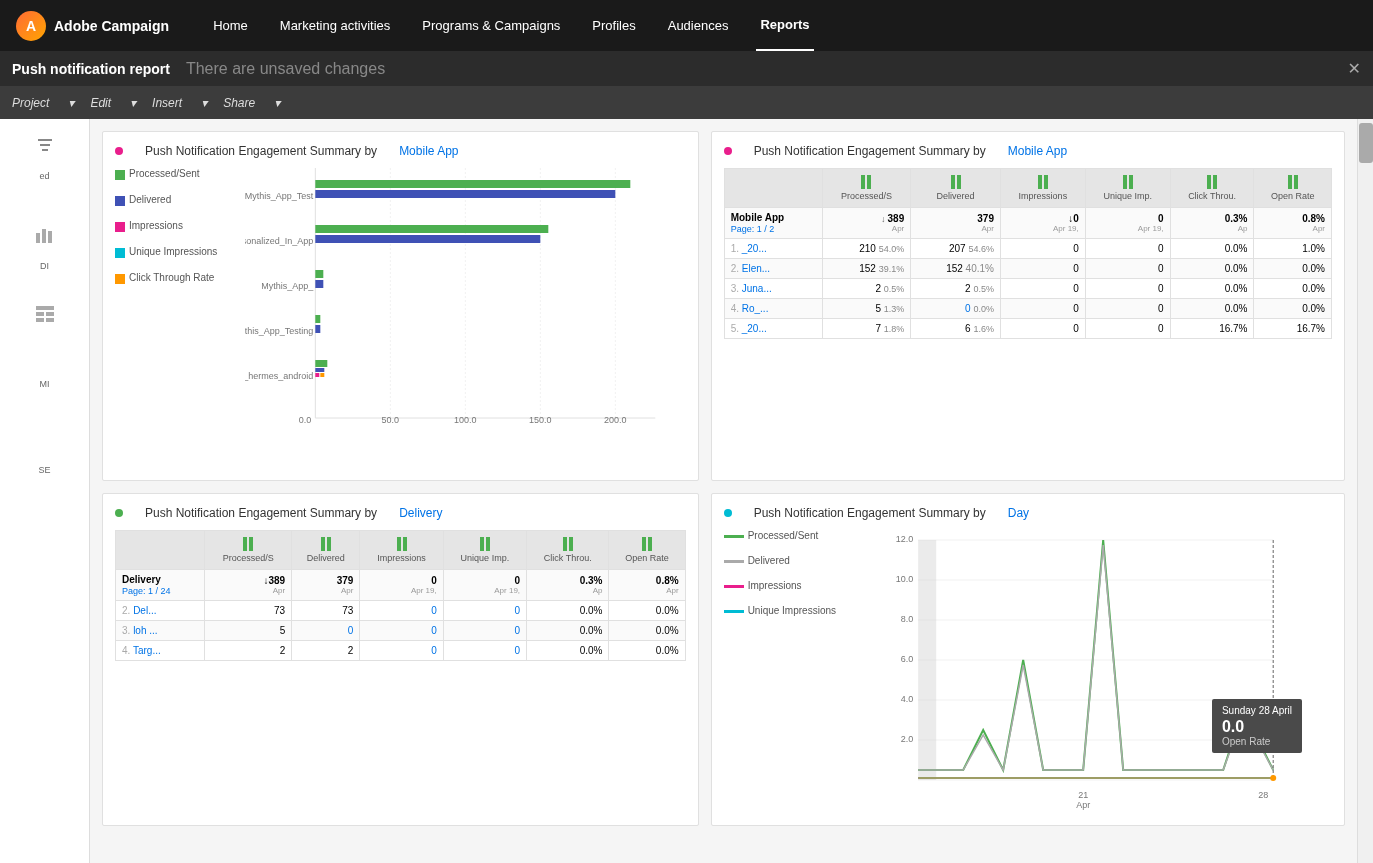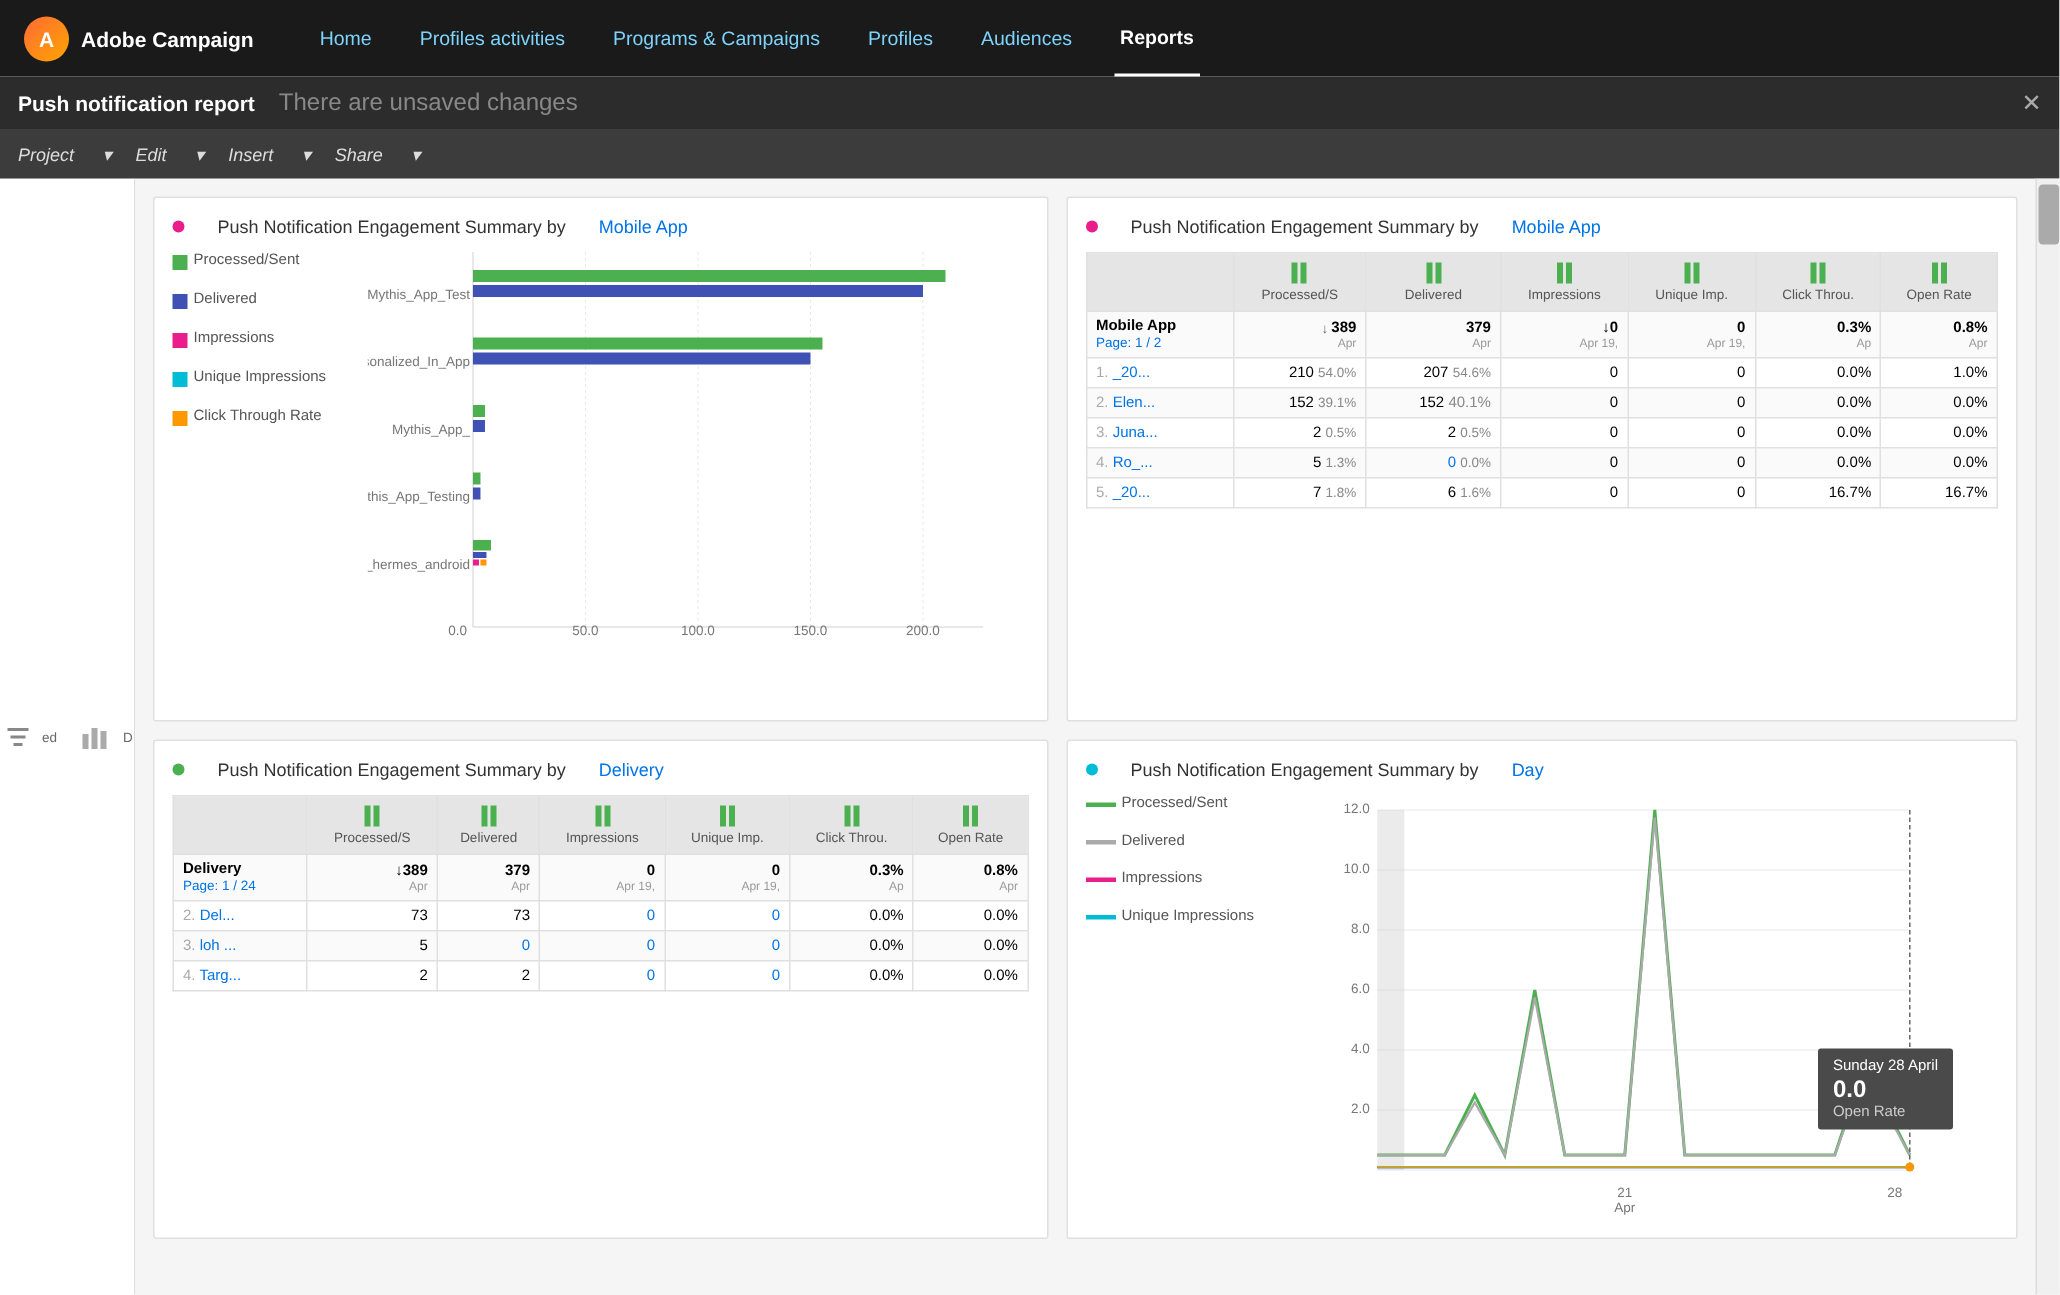"Home" .nav-item { color: #7dd3fc -> #ffffff }
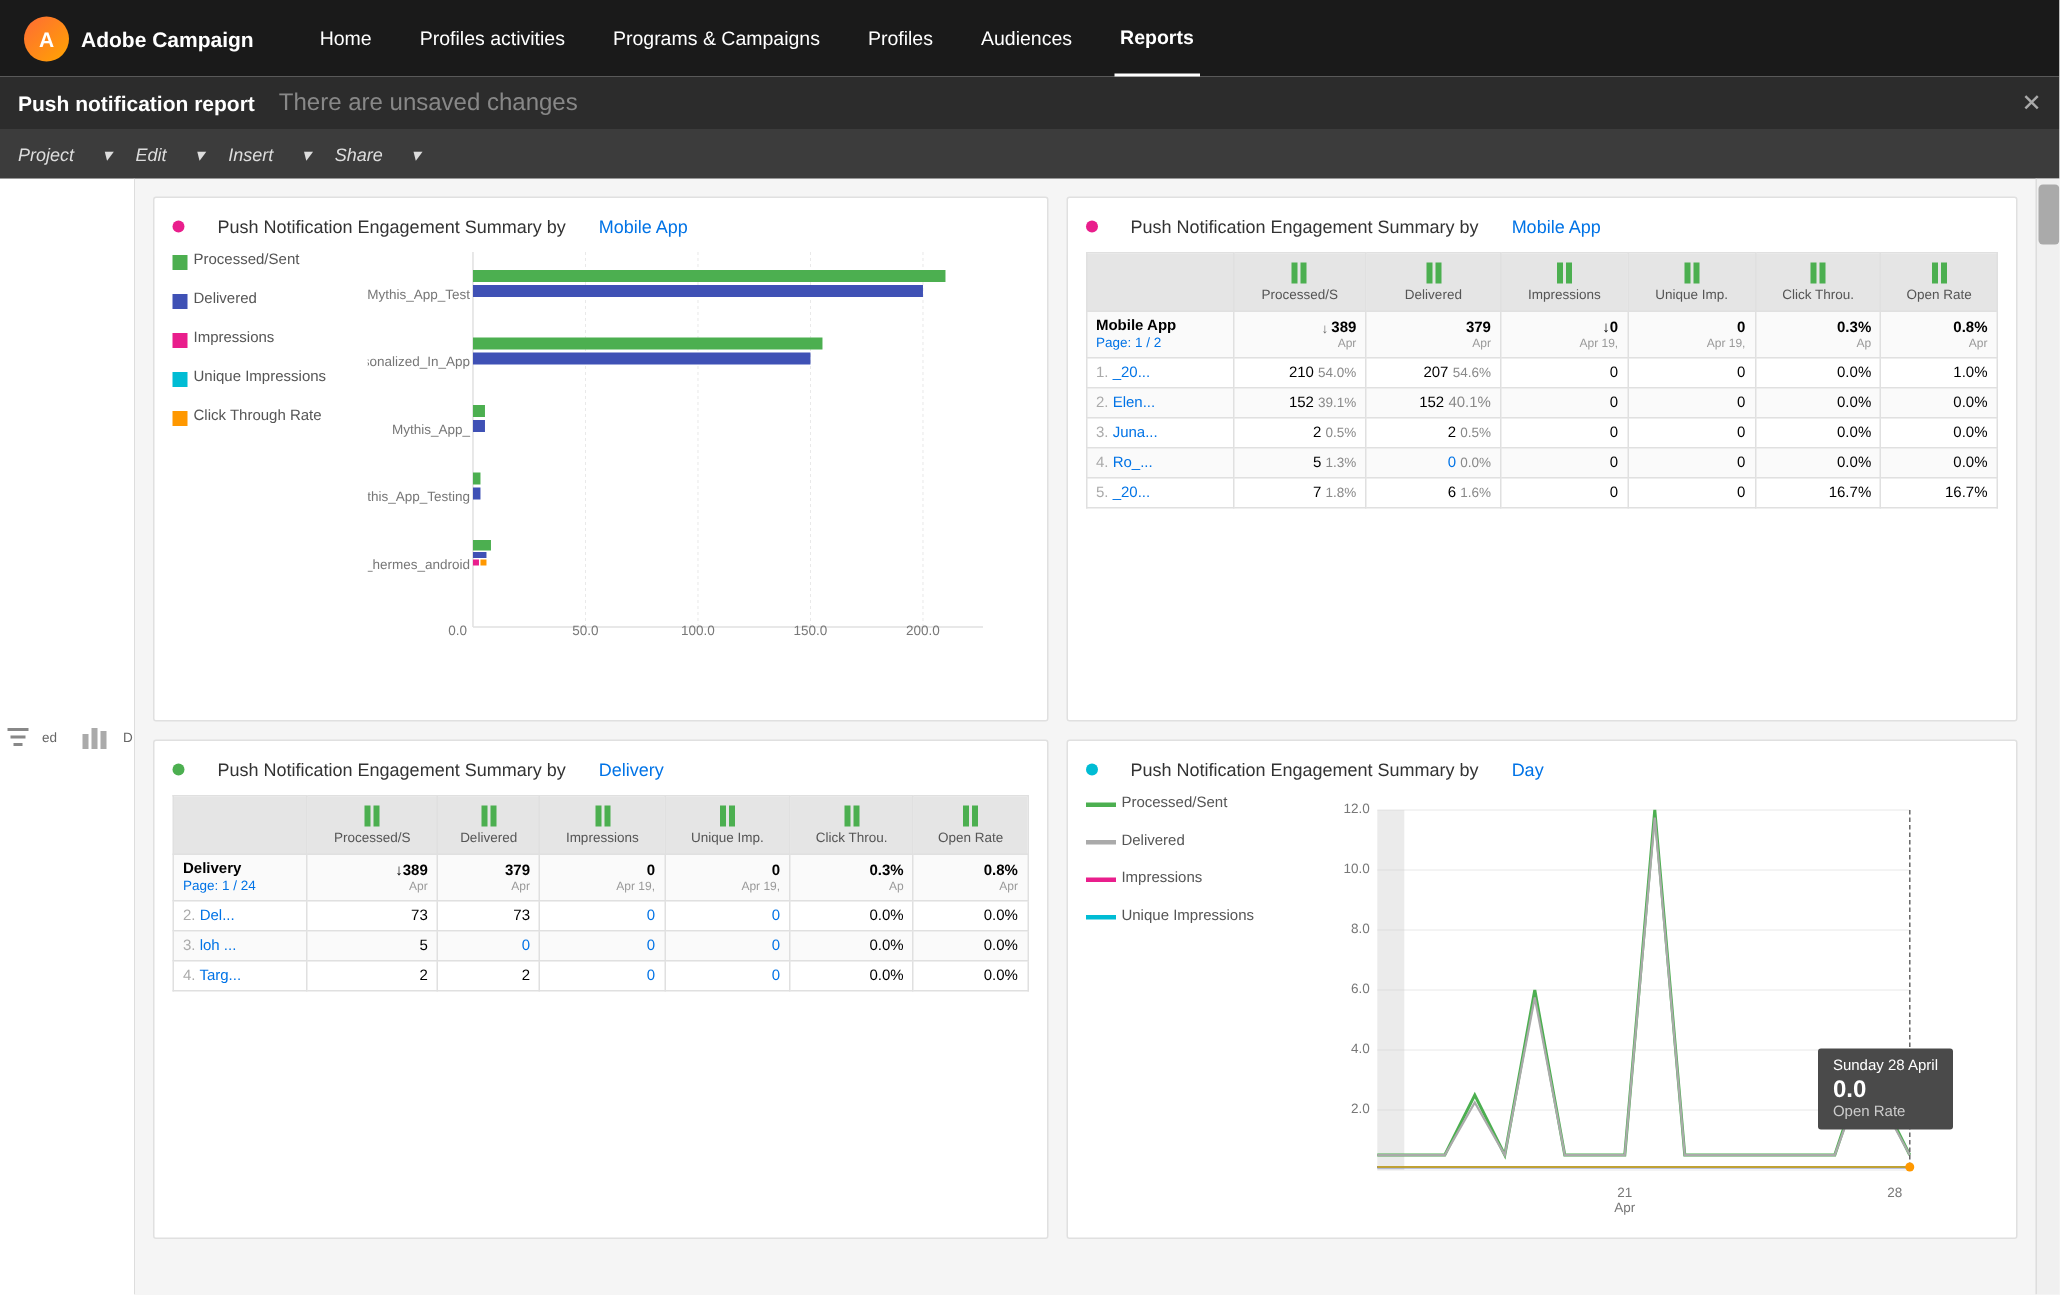"Profiles activities" div.nav-item { text: Profiles -> Marketing }
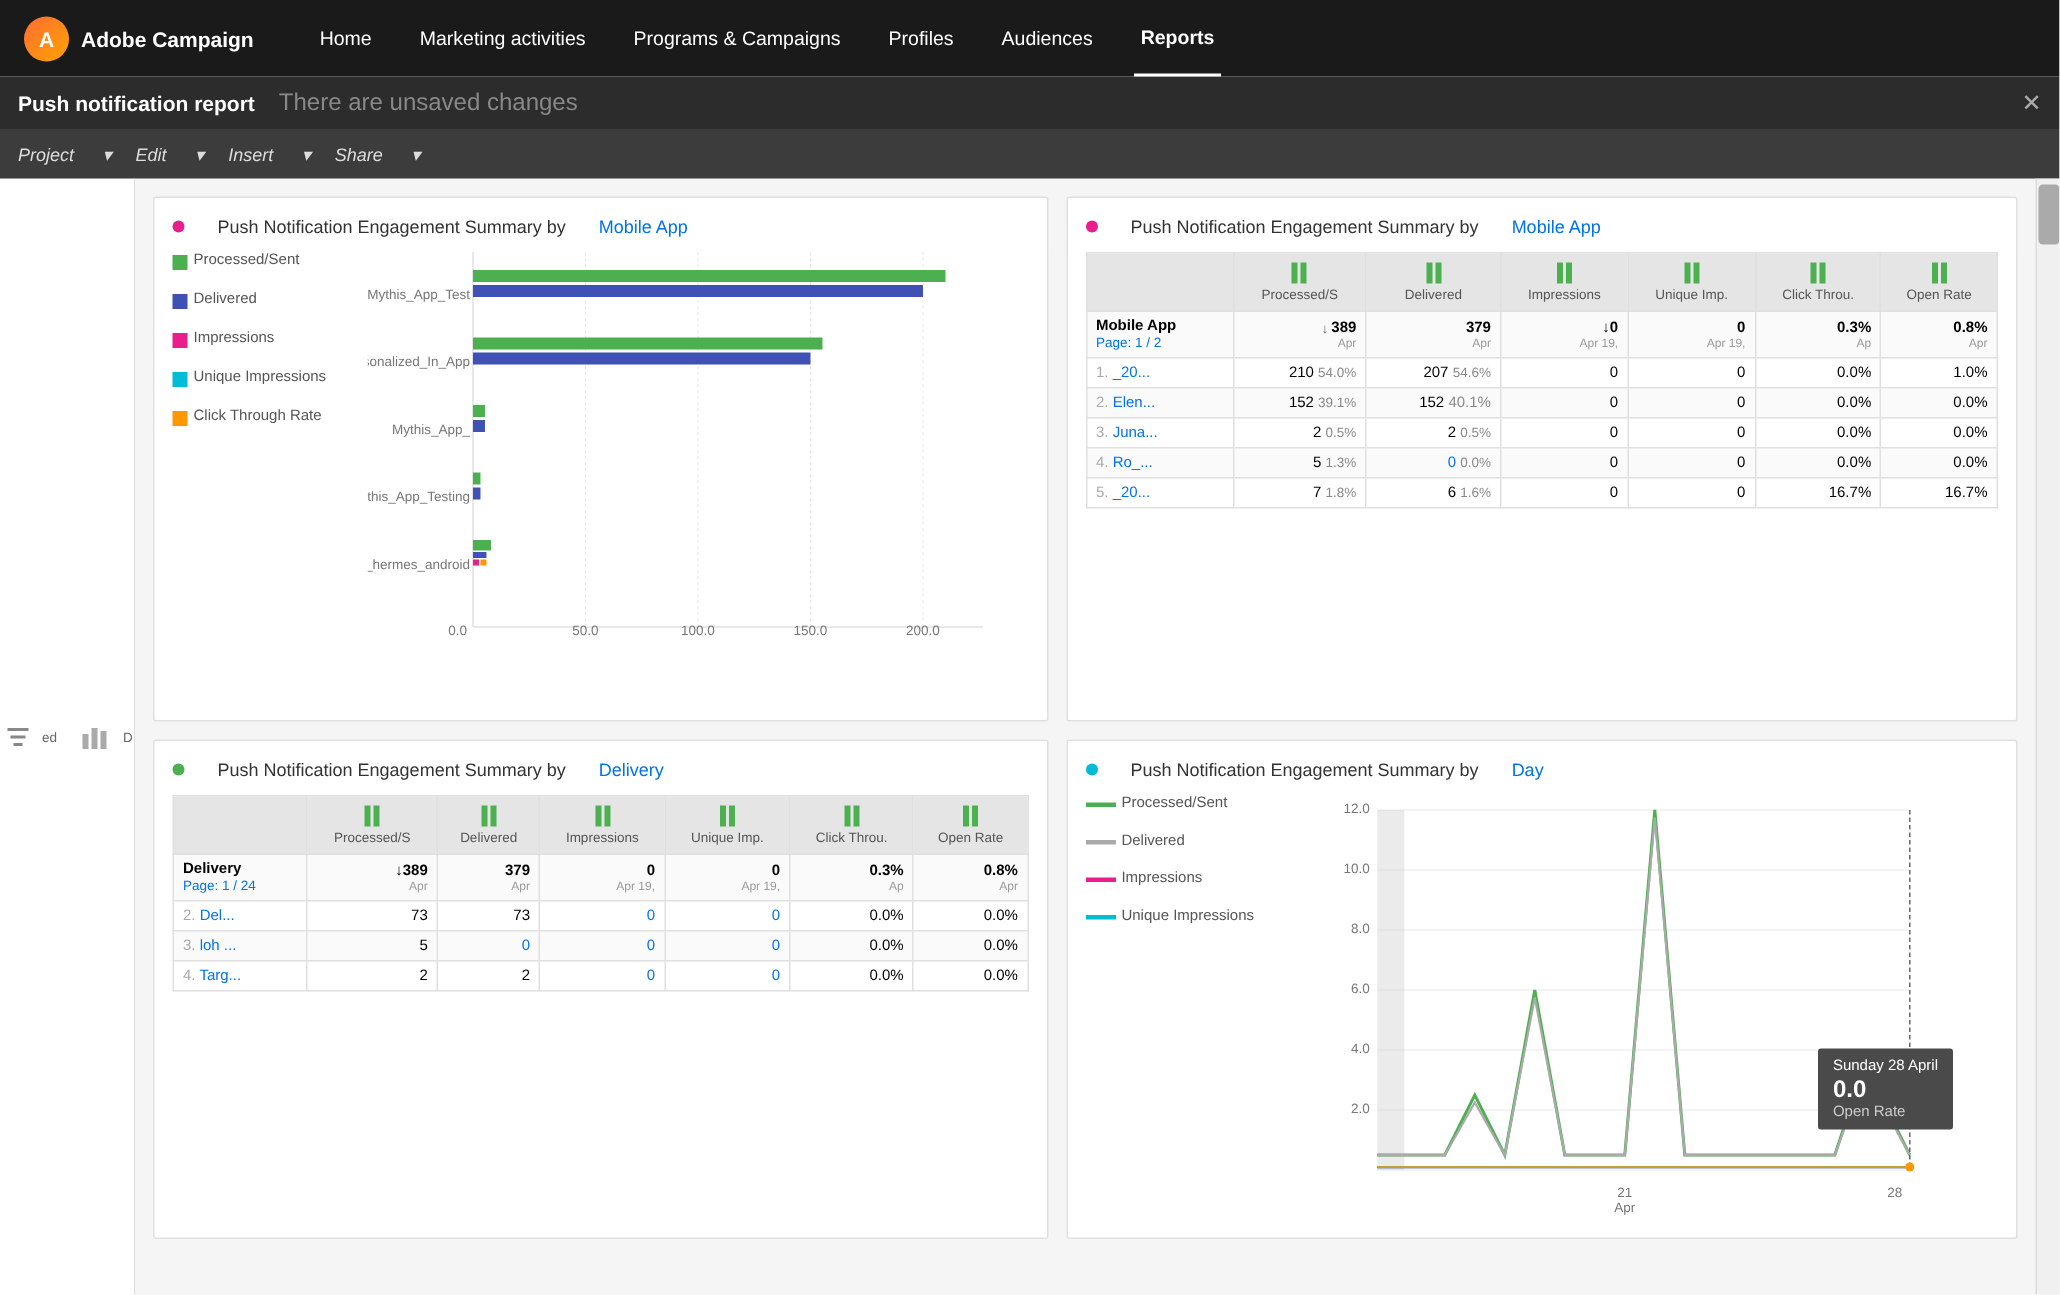"ed" .left-sidebar { flex-direction: none -> column }
